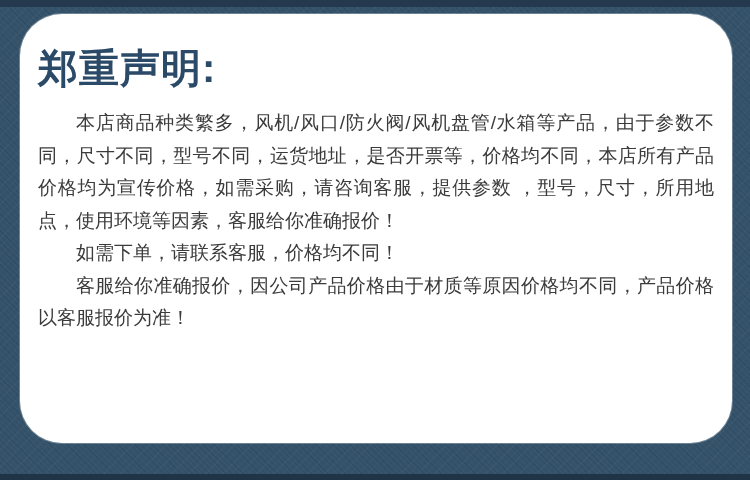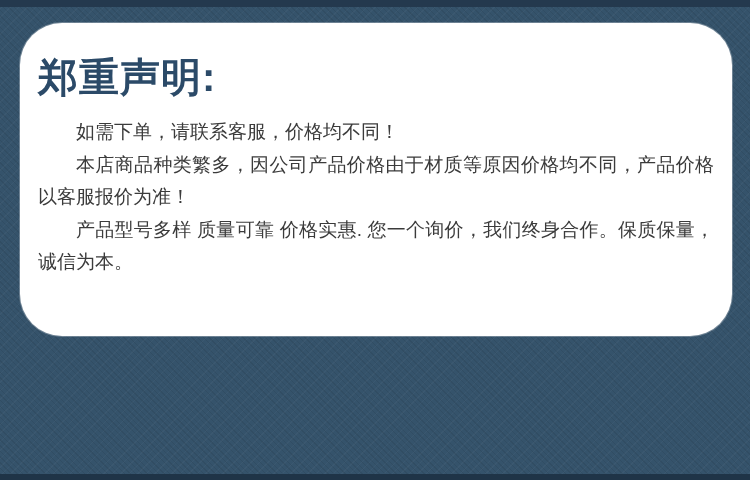"郑重声明:" .card { height: 313px -> 429px; top: 23px -> 14px }
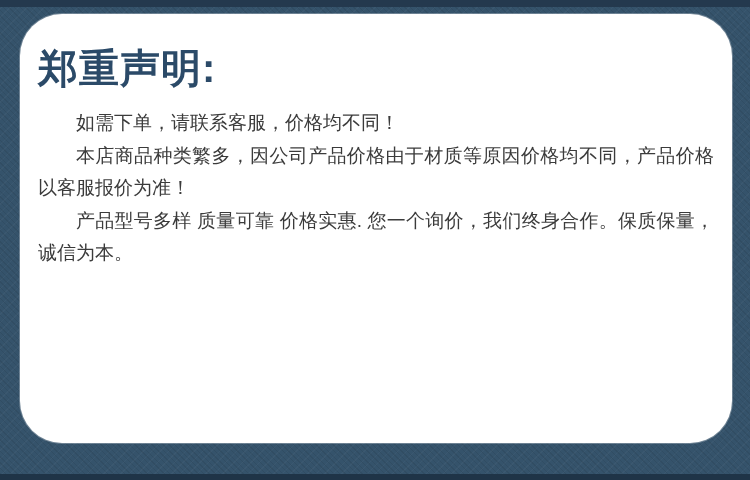"本店商品种类繁多，风机/风口/防火阀/风机盘管/水箱等产品，由于参数不同，尺寸不" p { html: none -> <p>本店商品种类繁多，风机/风口/防火阀/风机盘管/水箱等产品，由于参数不同，尺寸不同，型号不同，运货地址，是否开票等，价格均不同，本店所有产品价格均为宣传价格，如需采购，请咨询客服，提供参数 ，型号，尺寸，所用地点，使用环境等因素，客服给你准确报价！</p> }
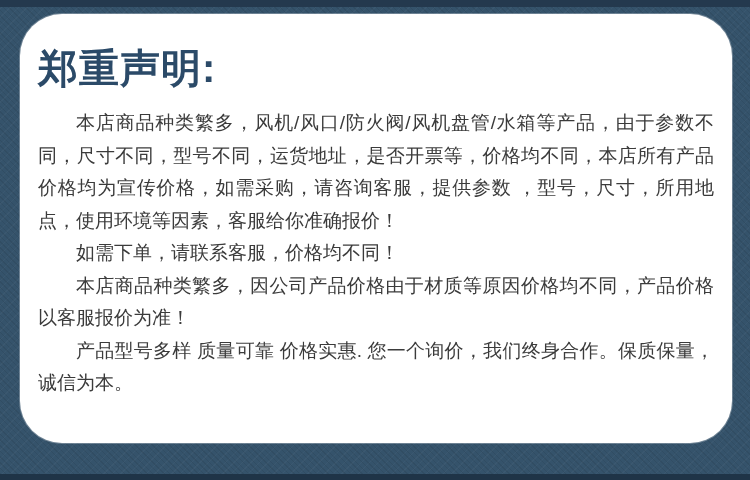"本店商品种类繁多，因公司产品价格由于材质等原因价格均不同，产品价格以客服报价为准" p { text: 本店商品种类繁多 -> 客服给你准确报价 }
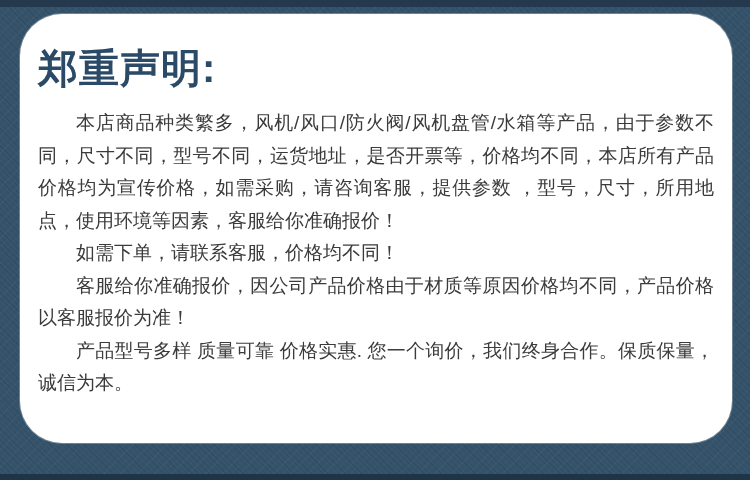"产品型号多样 质量可靠 价格实惠." p { html: <p>产品型号多样 质量可靠 价格实惠. 您一个询价，我们终身合作。保质保量，诚信为本。</p> -> none }
